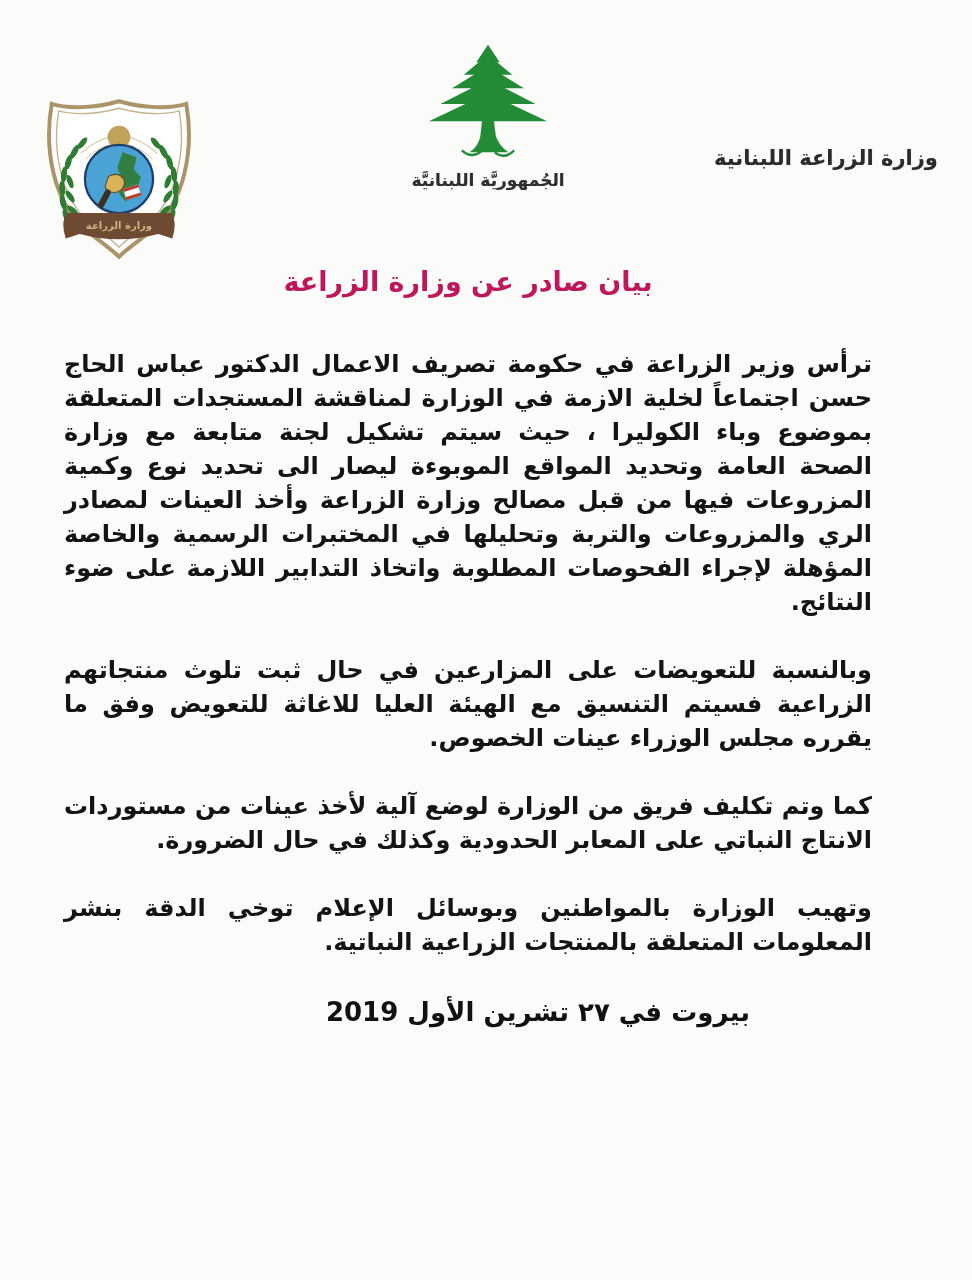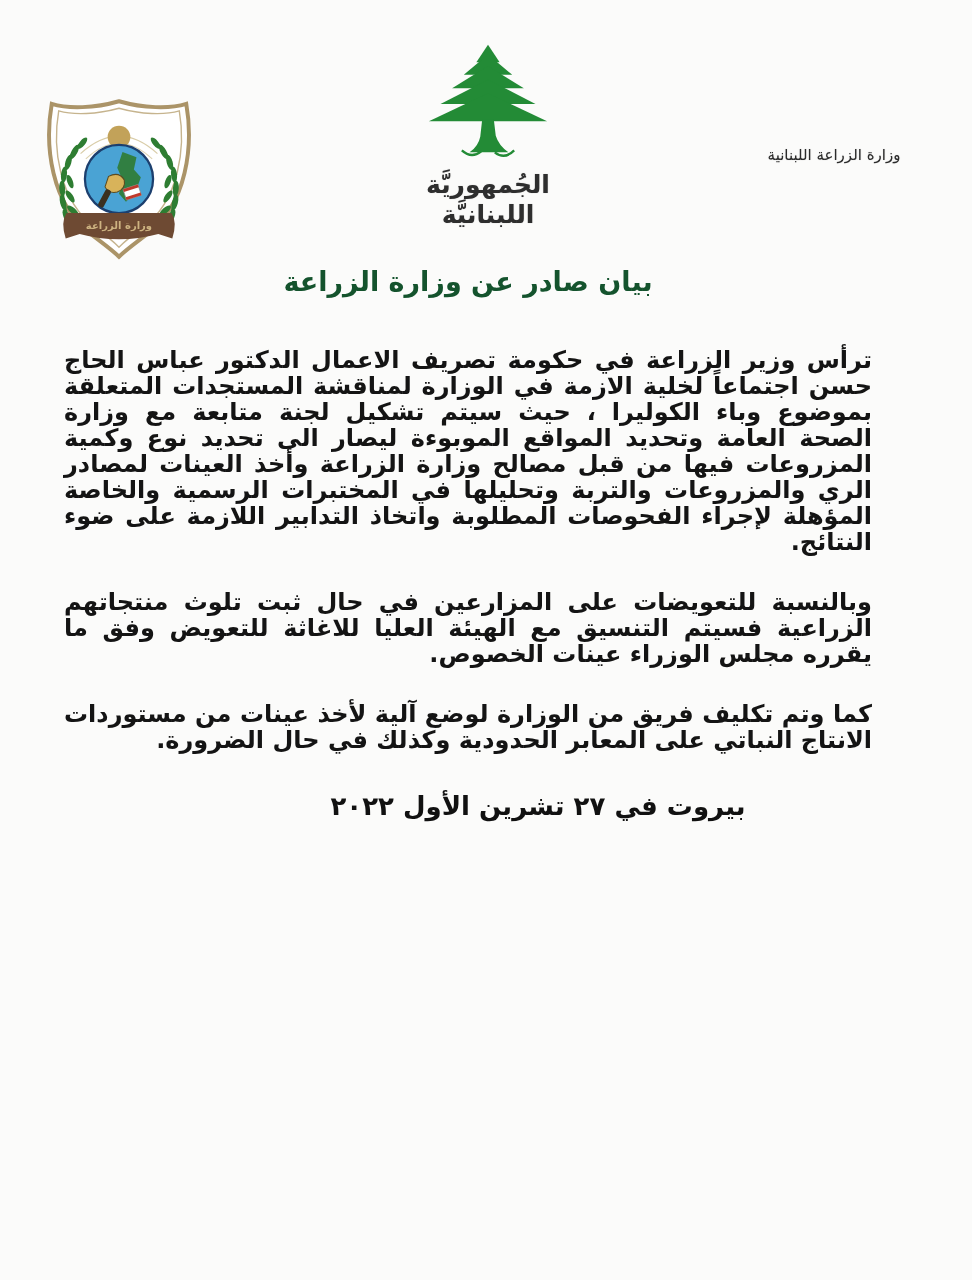"وزارة الزراعة اللبنانية" .ministry-name { font-size: 15px -> 21px; font-weight: normal -> bold; text-align: center -> left }
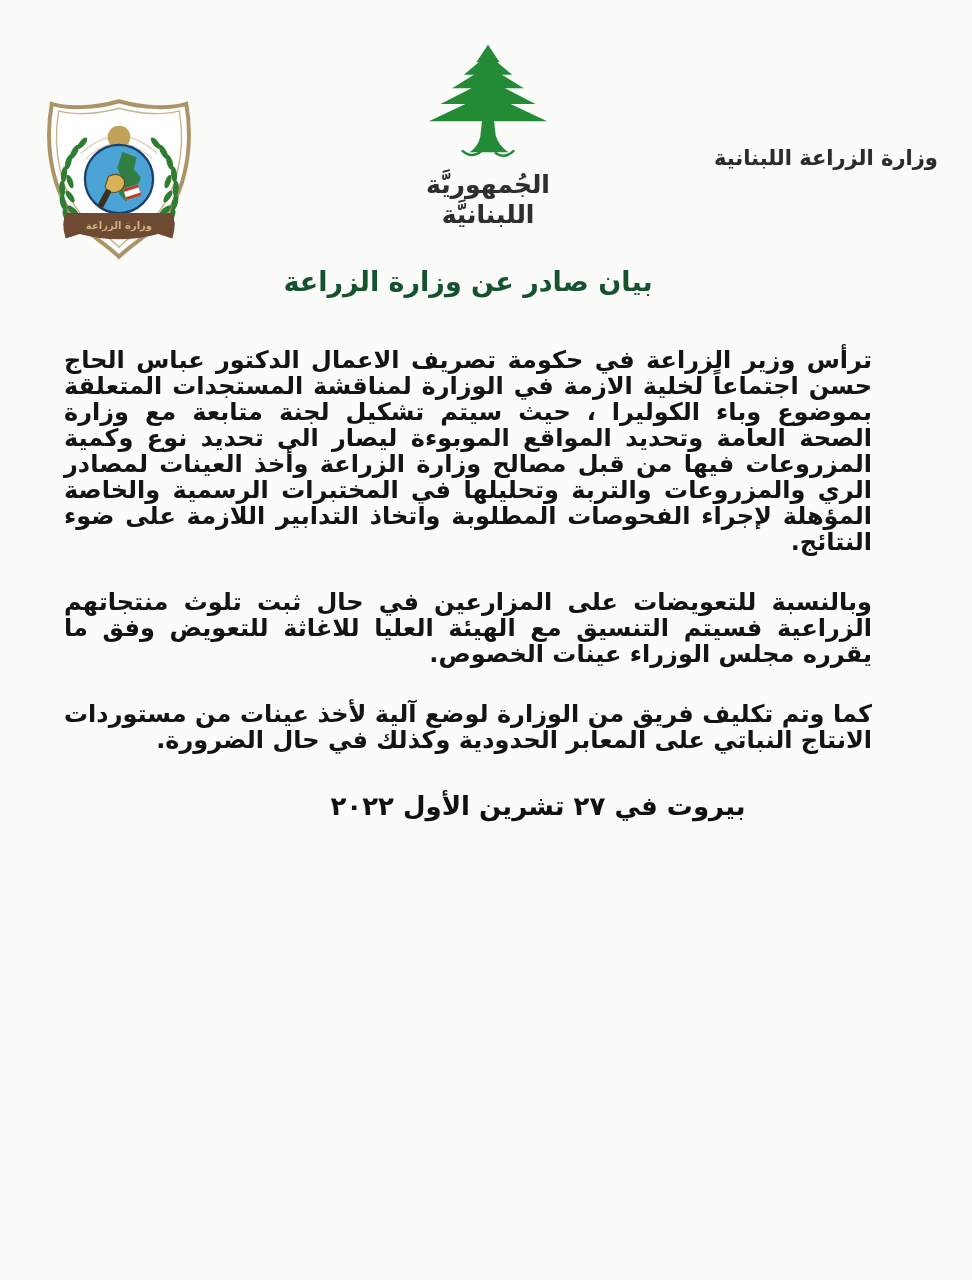"الجُمهوريَّة اللبنانيَّة" .republic-name { font-size: 25px -> 17px }
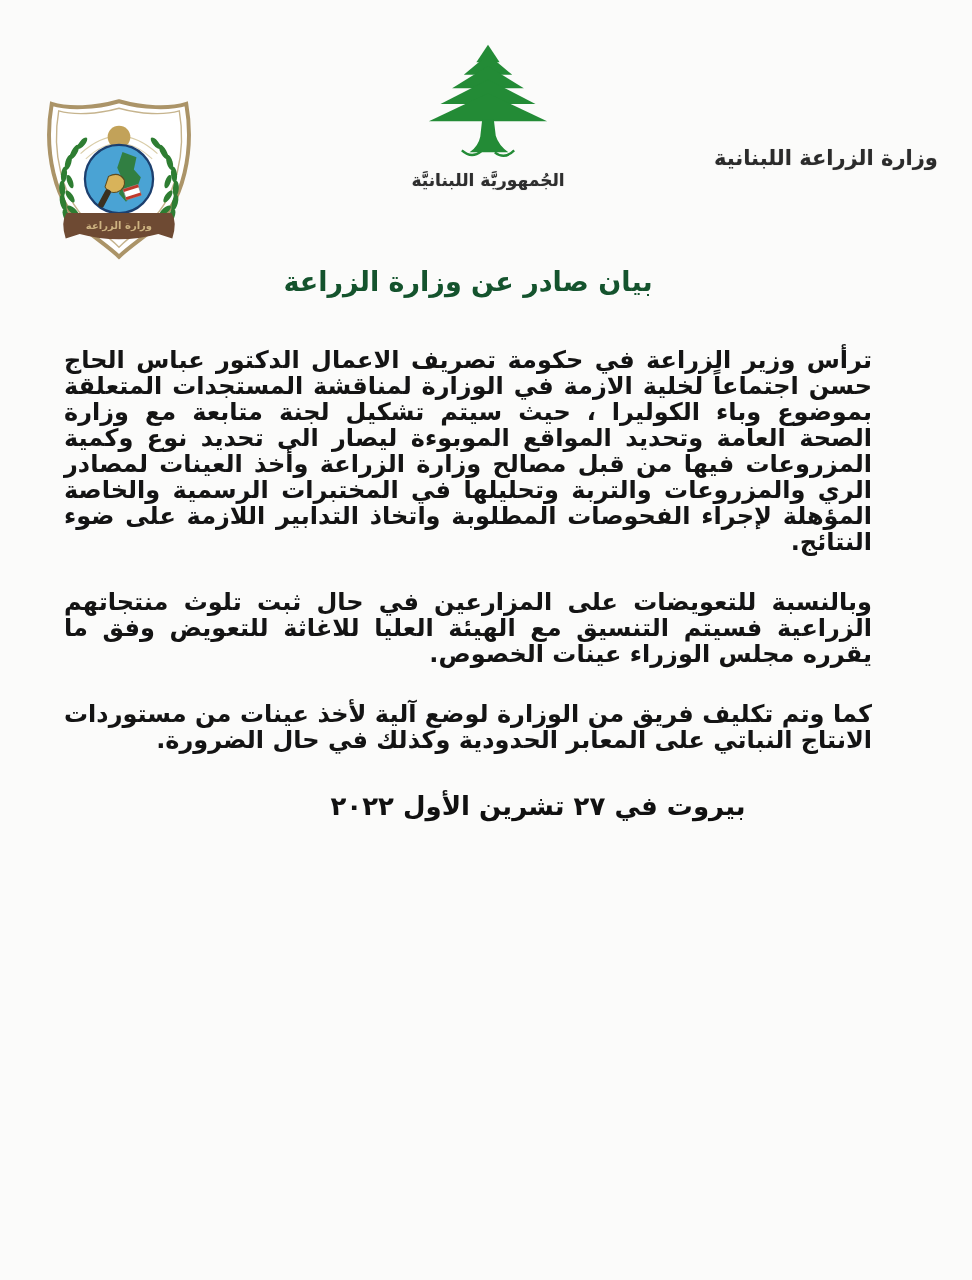"بيان صادر عن وزارة الزراعة" .title { color: #14532d -> #be185d }
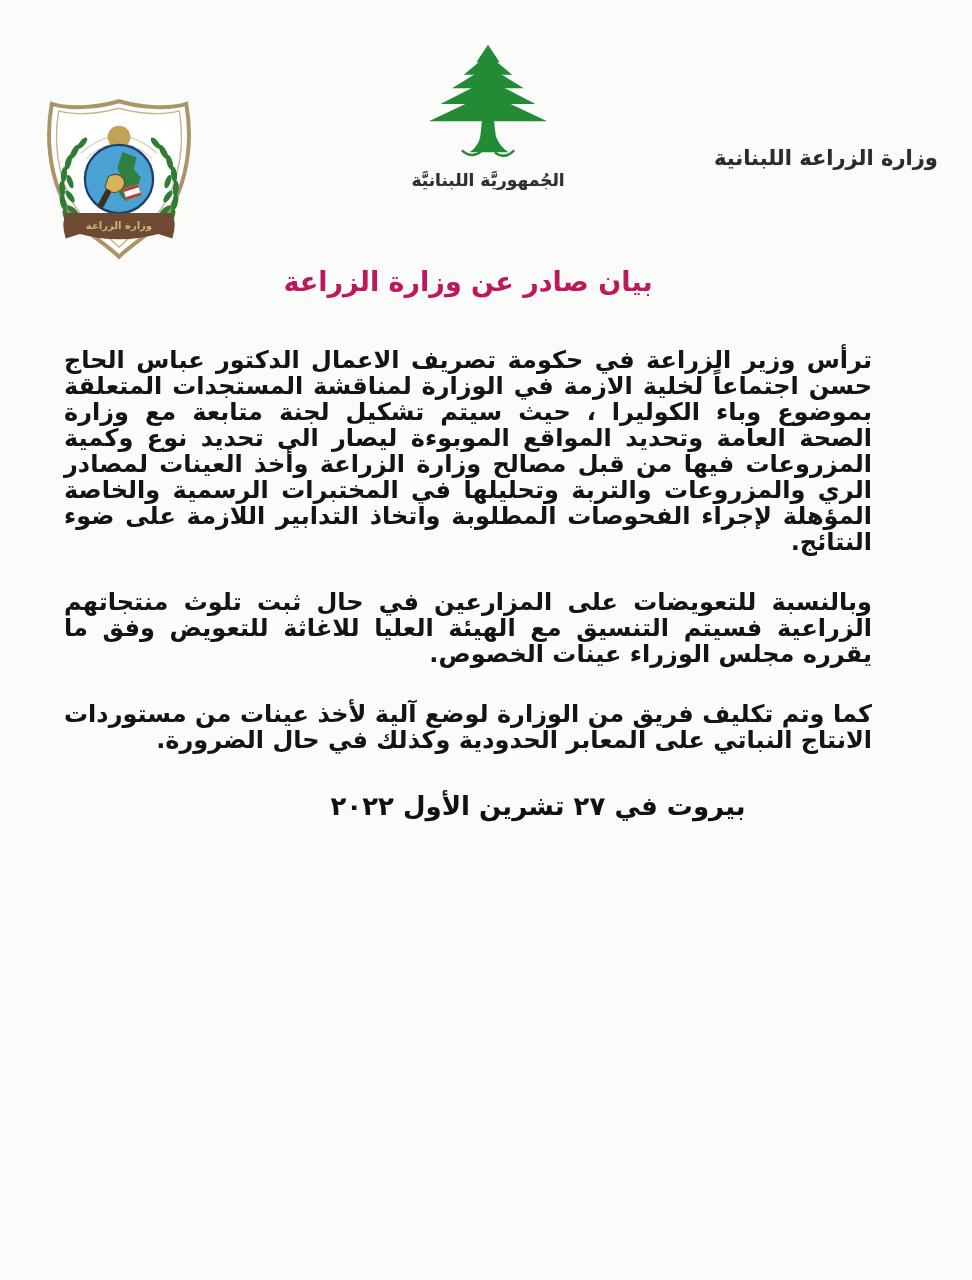"ترأس وزير الزراعة في حكومة" .statement p { line-height: 26px -> 34px }
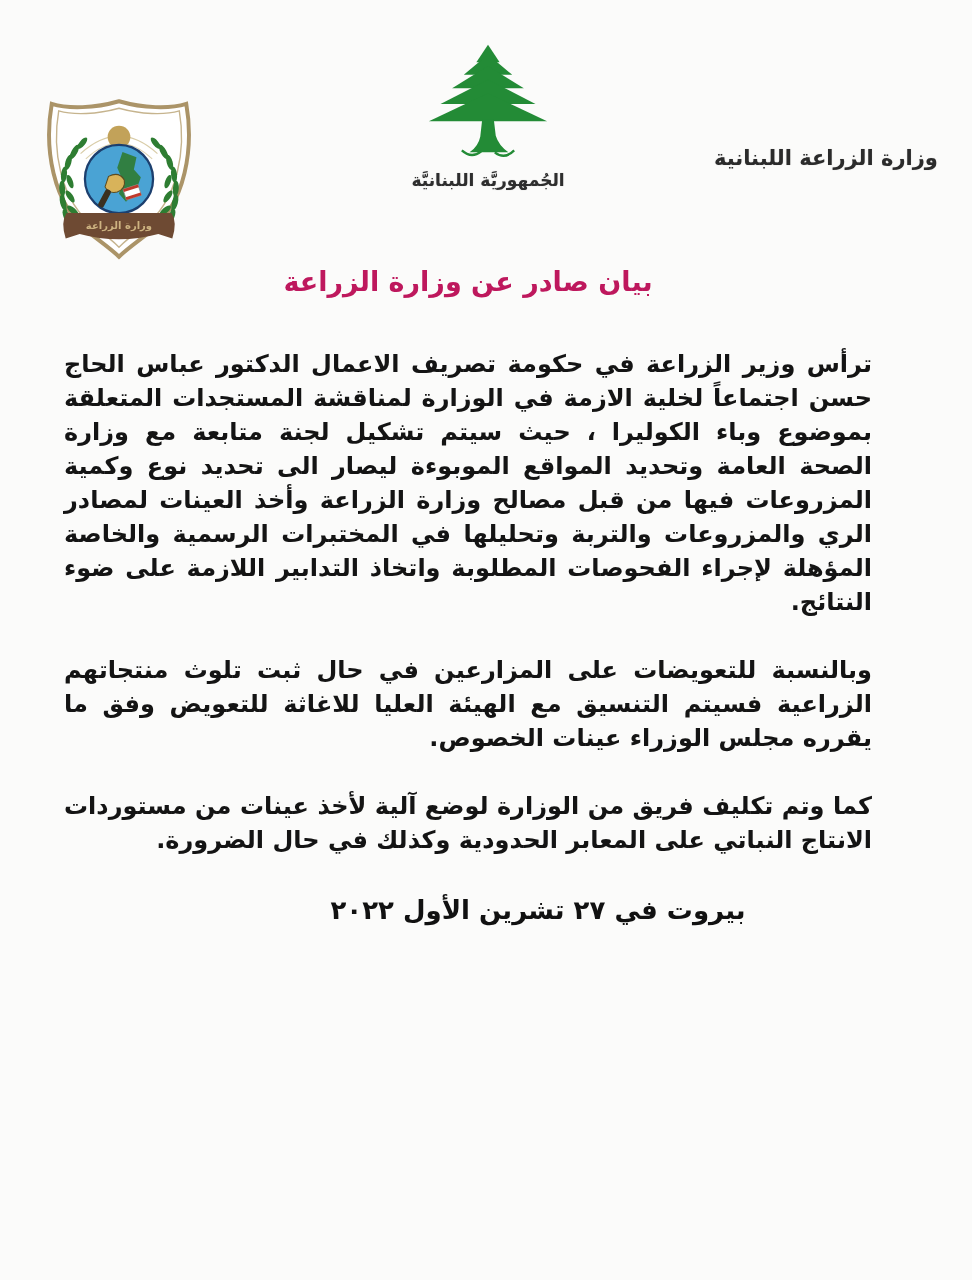"وتهيب الوزارة بالمواطنين وبوسائل الإعلام" p { html: none -> <p>وتهيب الوزارة بالمواطنين وبوسائل الإعلام توخي الدقة بنشر المعلومات المتعلقة بالمنتجات الزراعية النباتية.</p> }
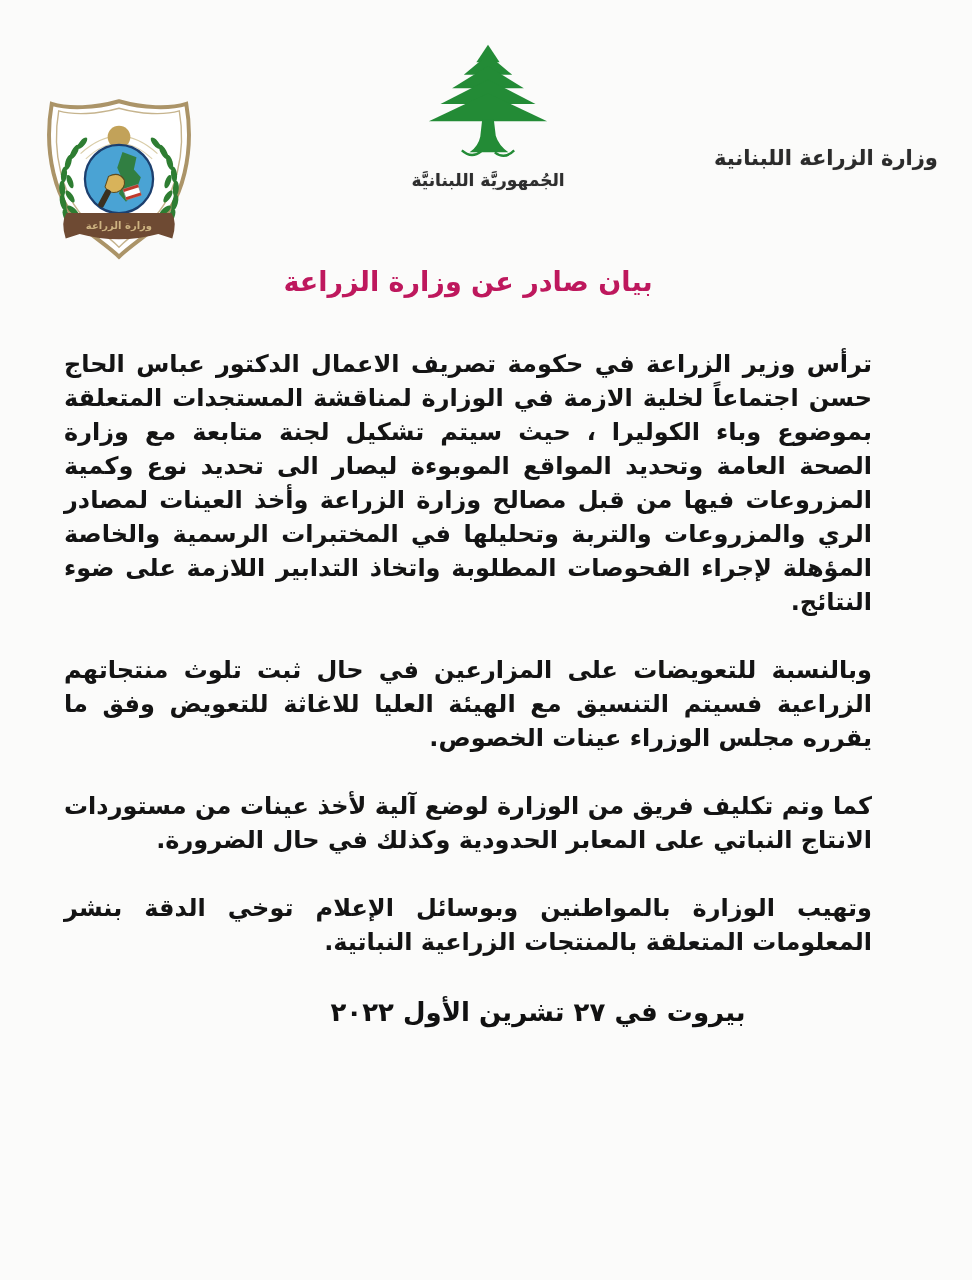"بيروت في ٢٧ تشرين الأول" div.date-line { text: ٢٠٢٢ -> 2019 }
